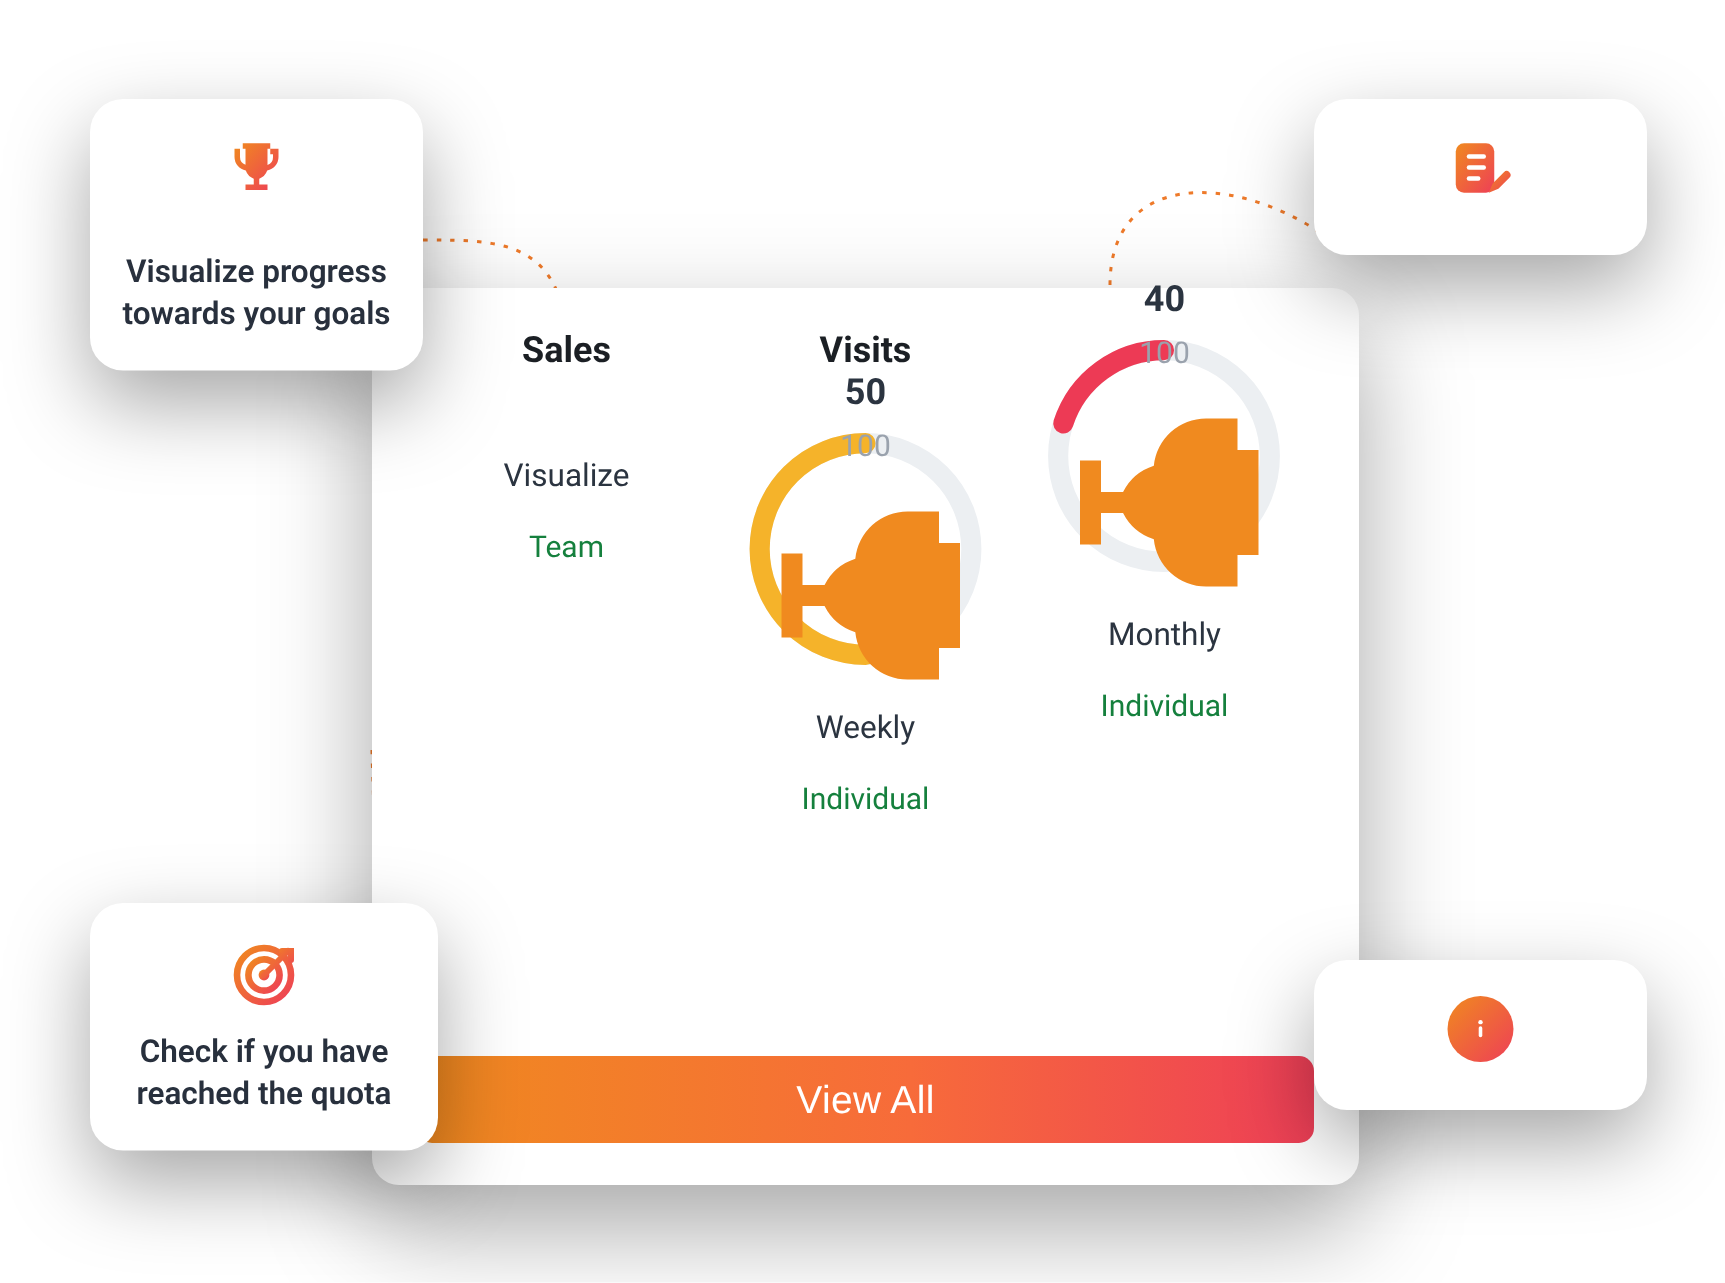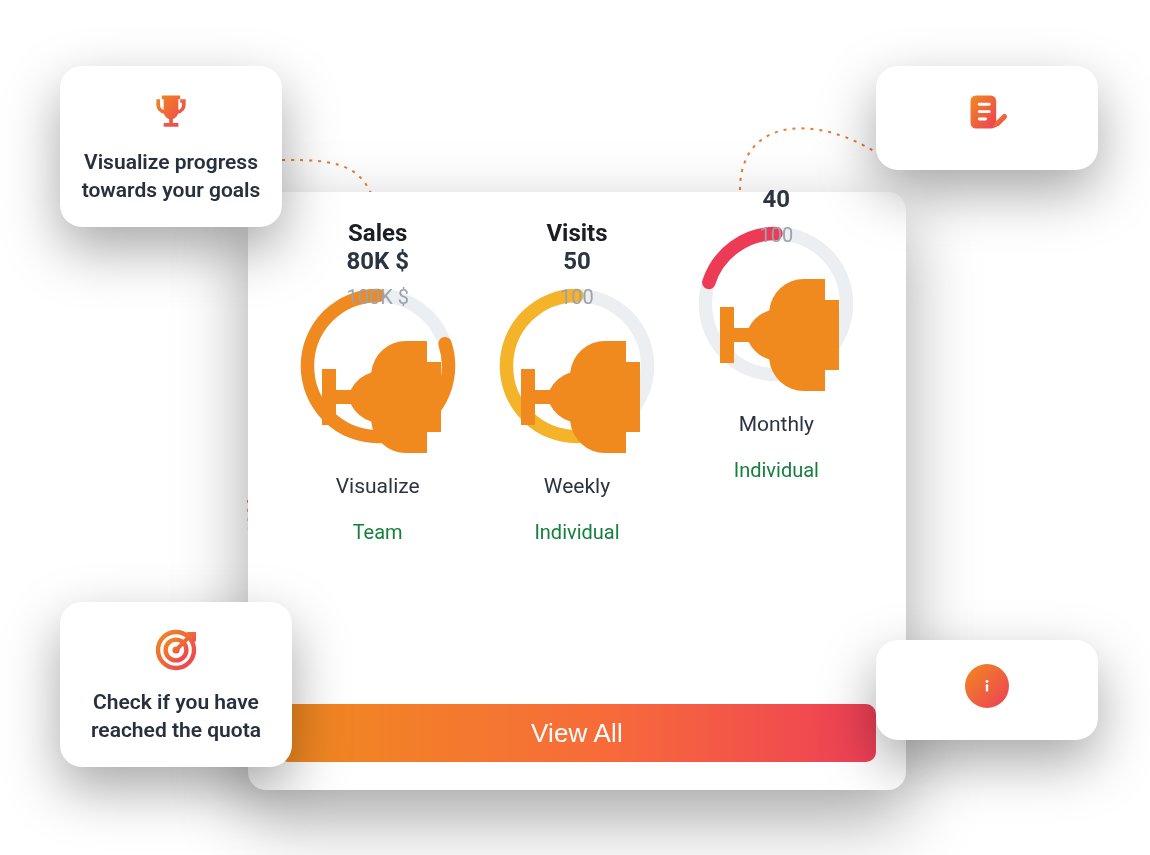"Visualize progress towards your goals" .callout.tl { gap: none -> 20px }
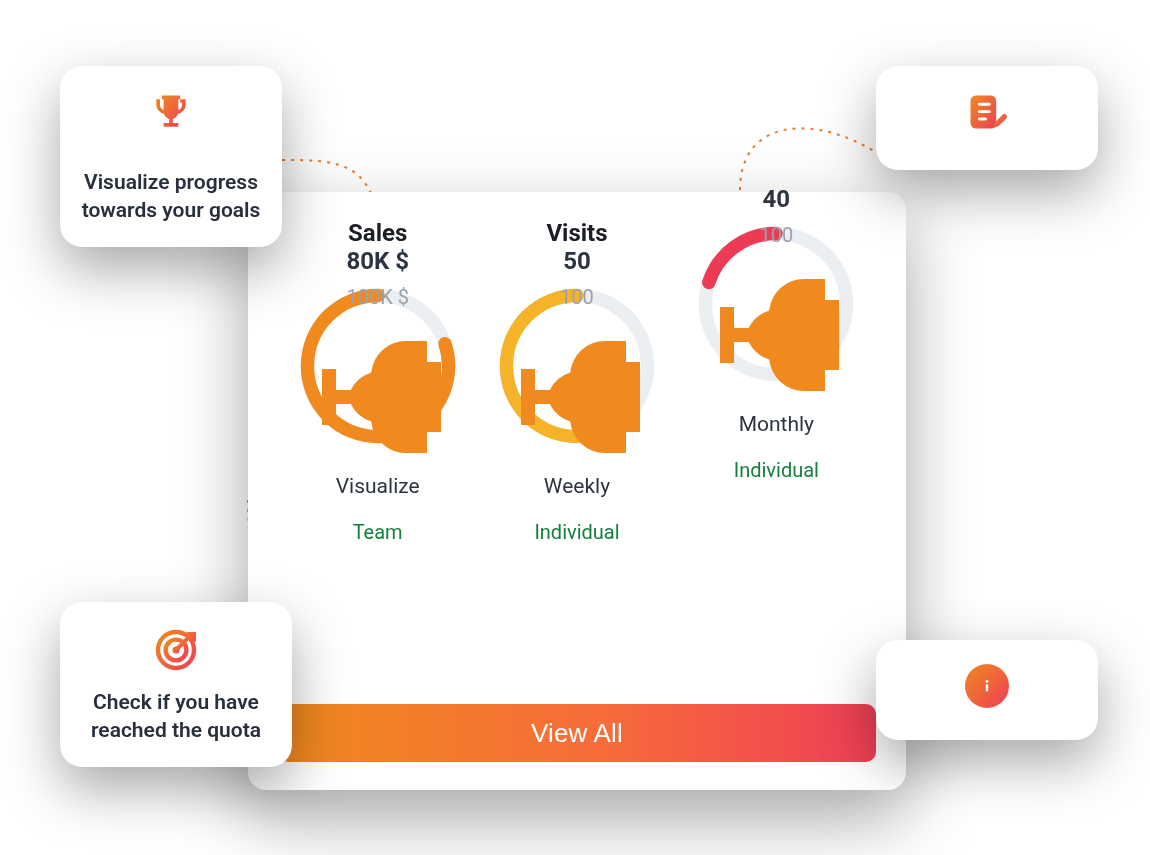"80K $" div.gauge { html: <div> <svg> <circle></circle> <circle></circle> </svg> <div> <div>80K $</div> <div></div> <div>100K $</div> <div> <svg> <path></path> </svg> </div> </div> </div> -> none }
